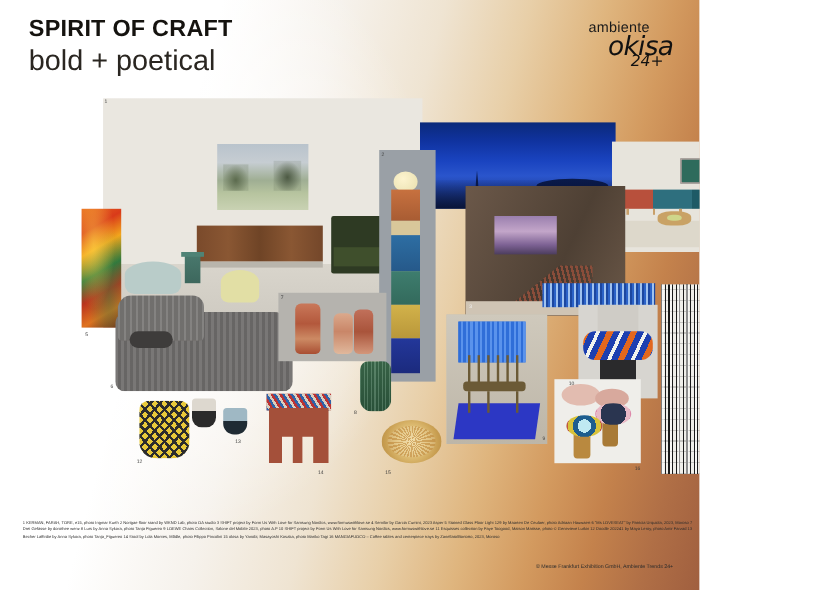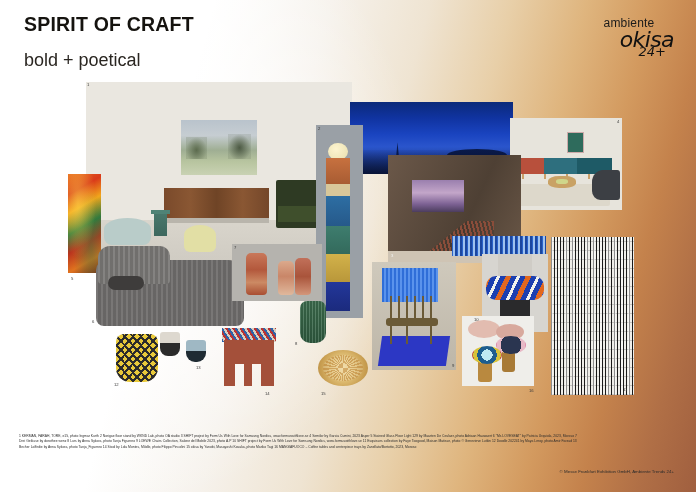"SPIRIT OF CRAFT" #page { width: 696px -> 583px }
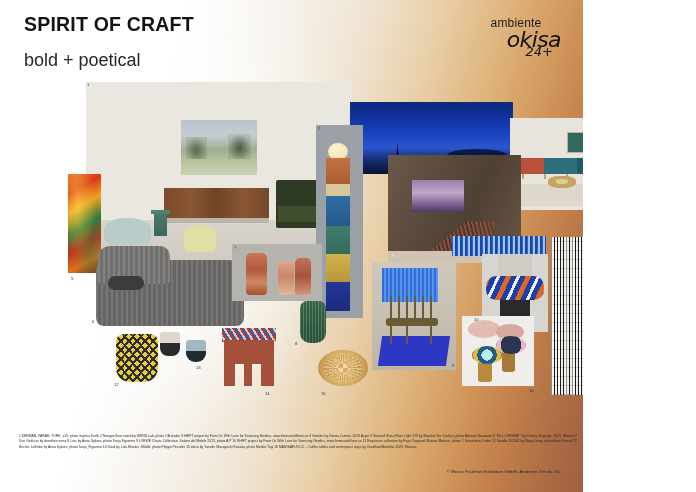"bold + poetical" .title-sub { font-size: 18px -> 24px; margin-top: 14px -> 1px }
